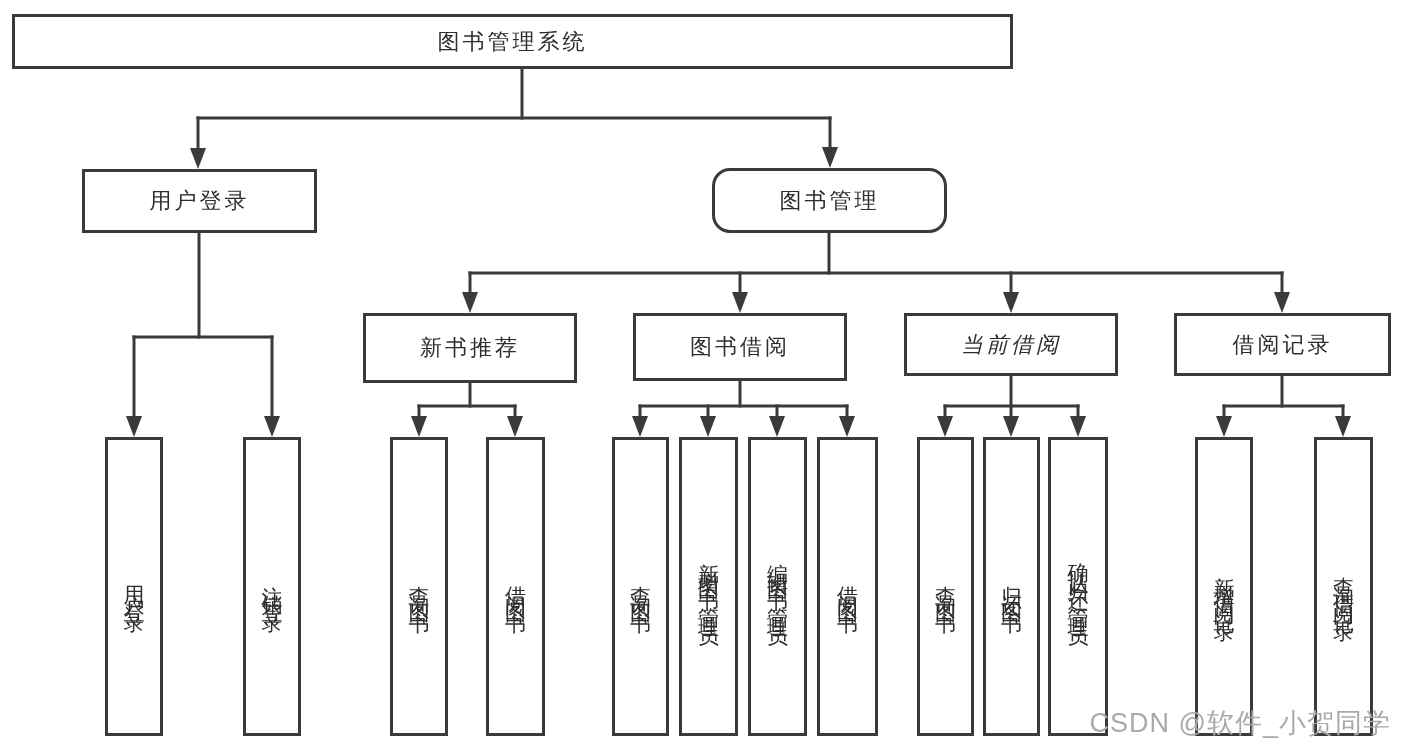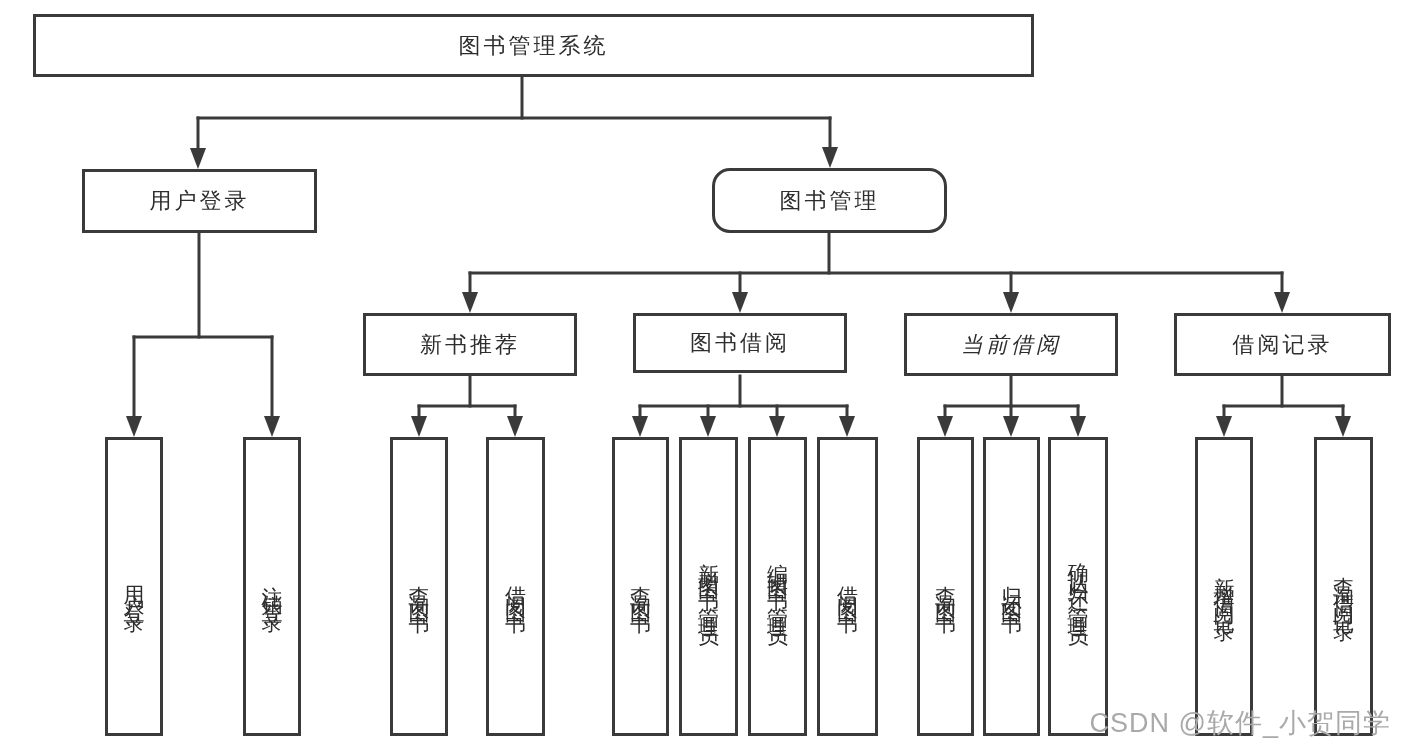"图书管理系统" div.node { height: 63px -> 55px; left: 33px -> 12px }
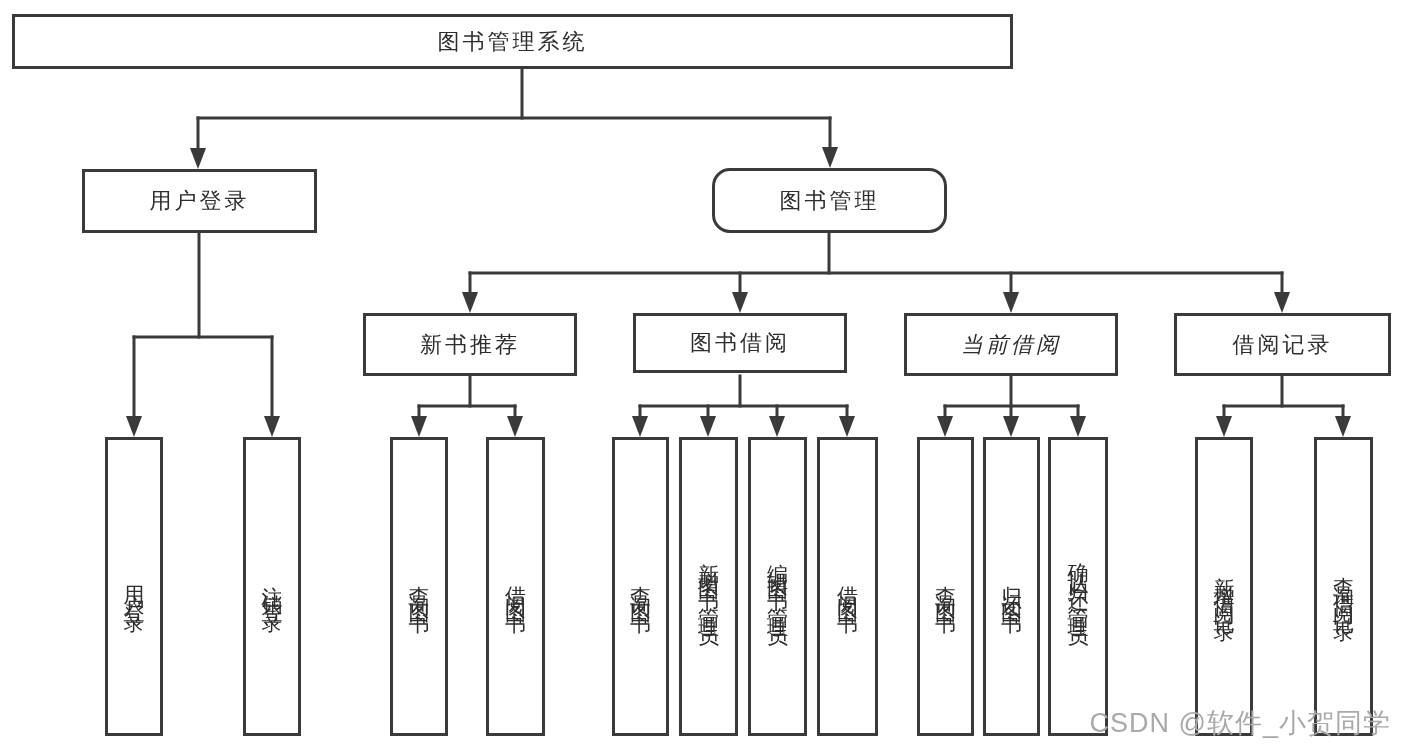"新书推荐" div.node { height: 63px -> 70px }
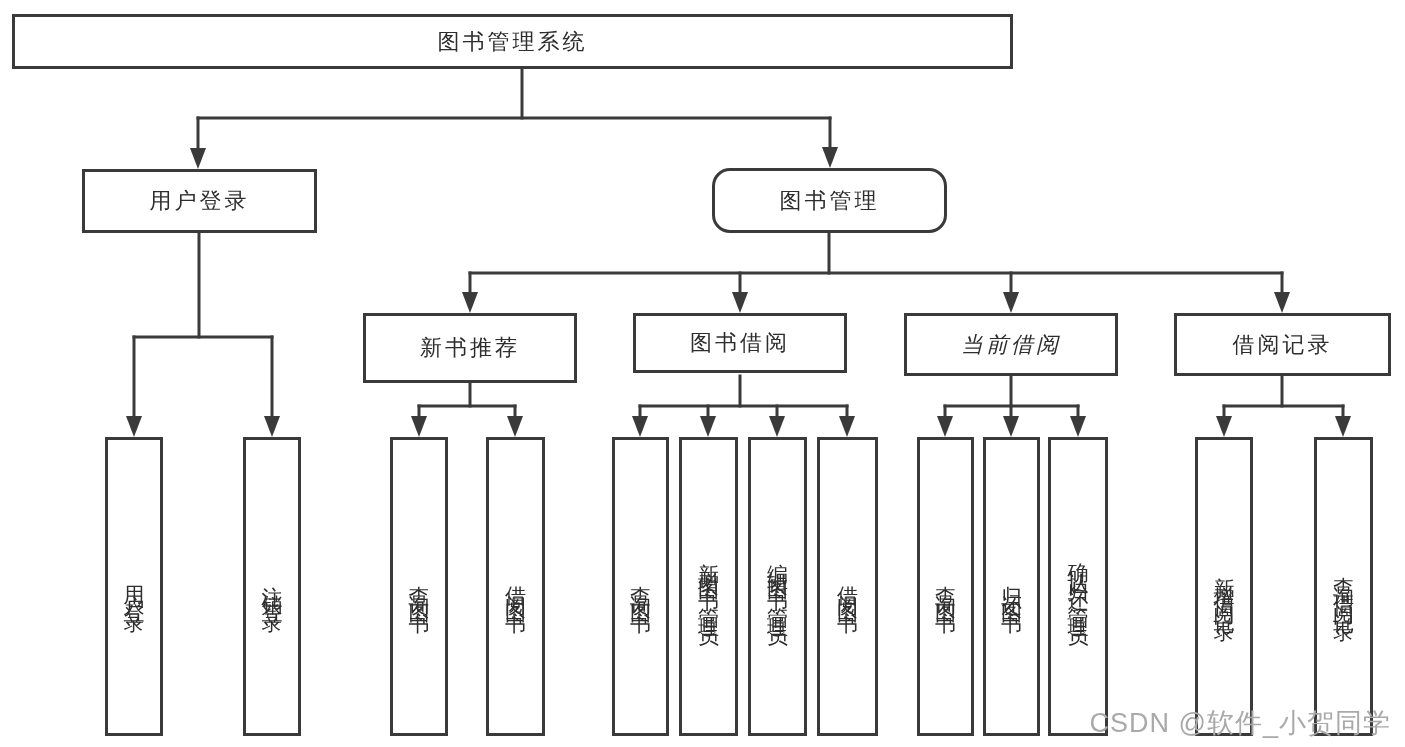"图书借阅" div.node { height: 60px -> 68px }
